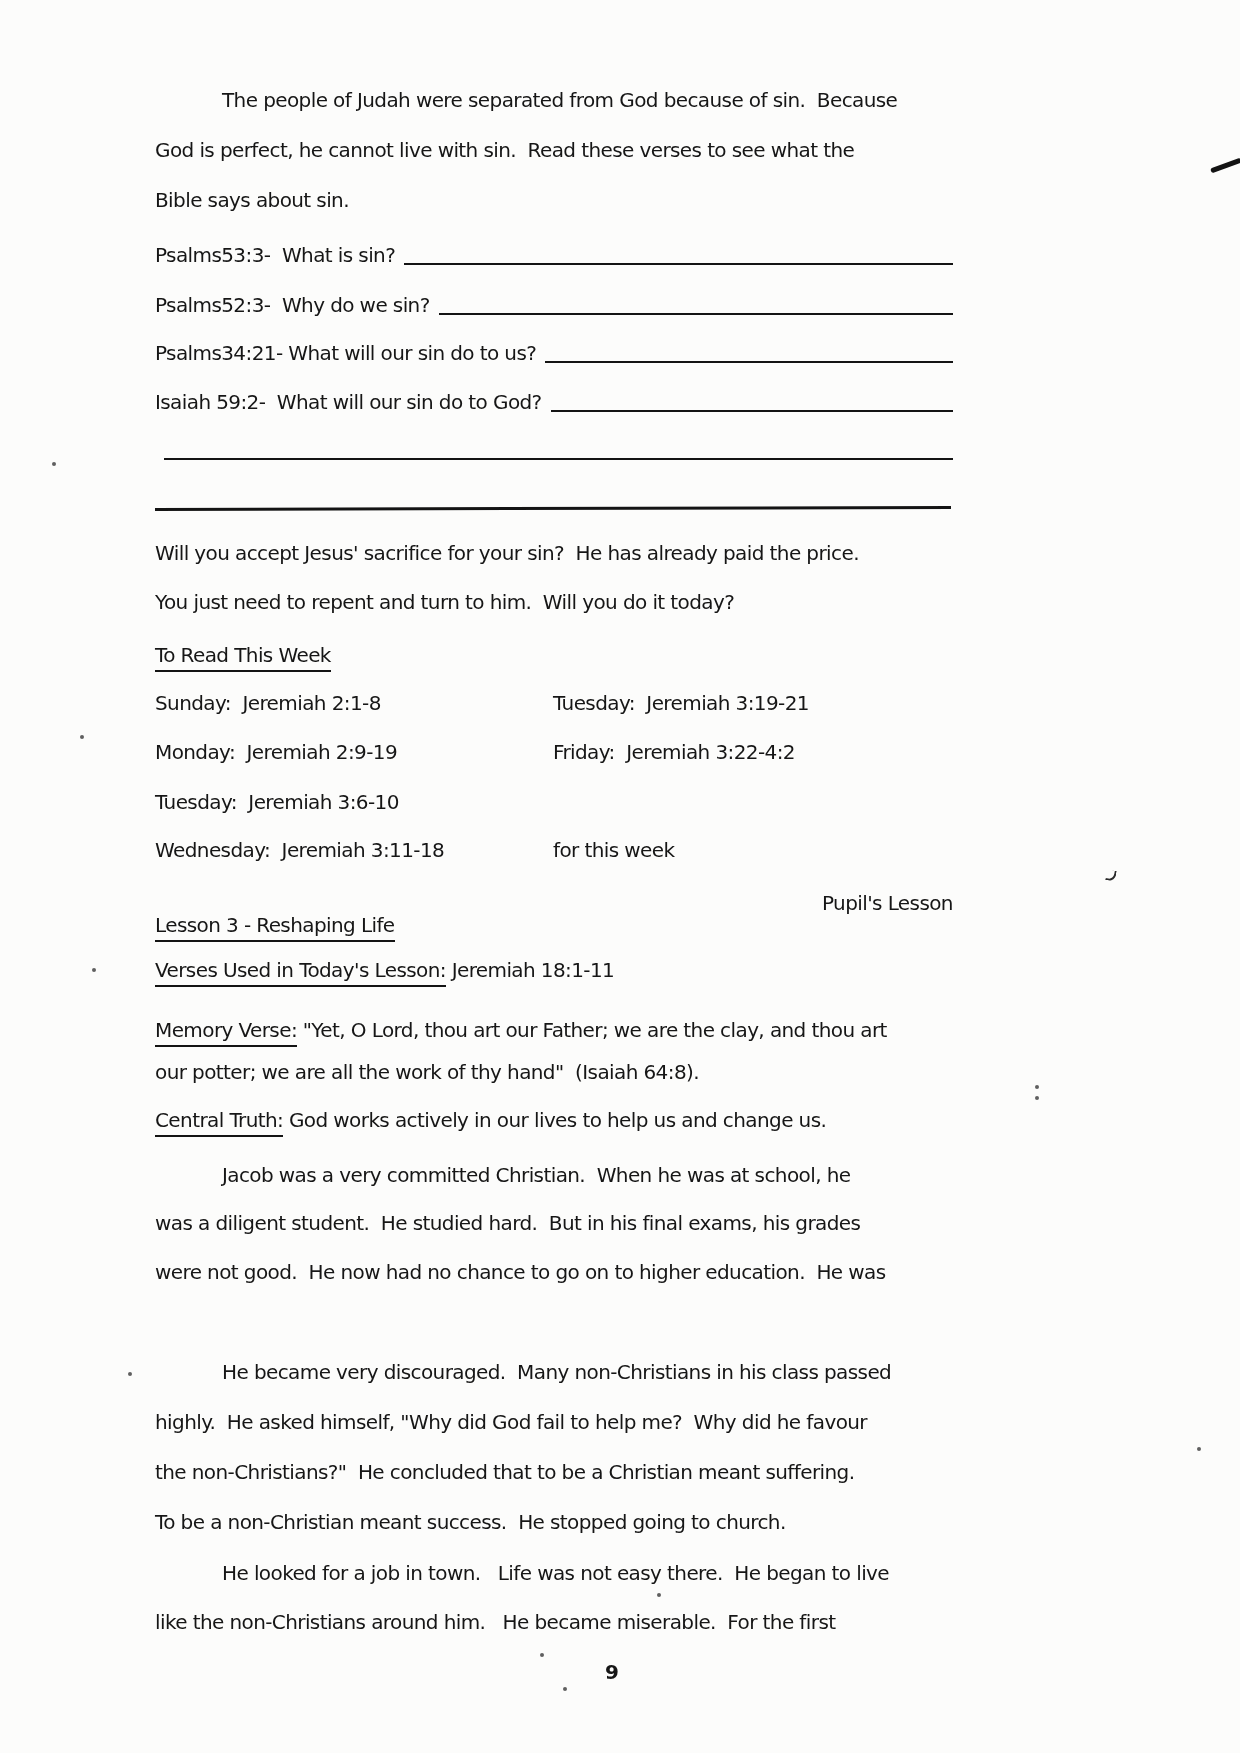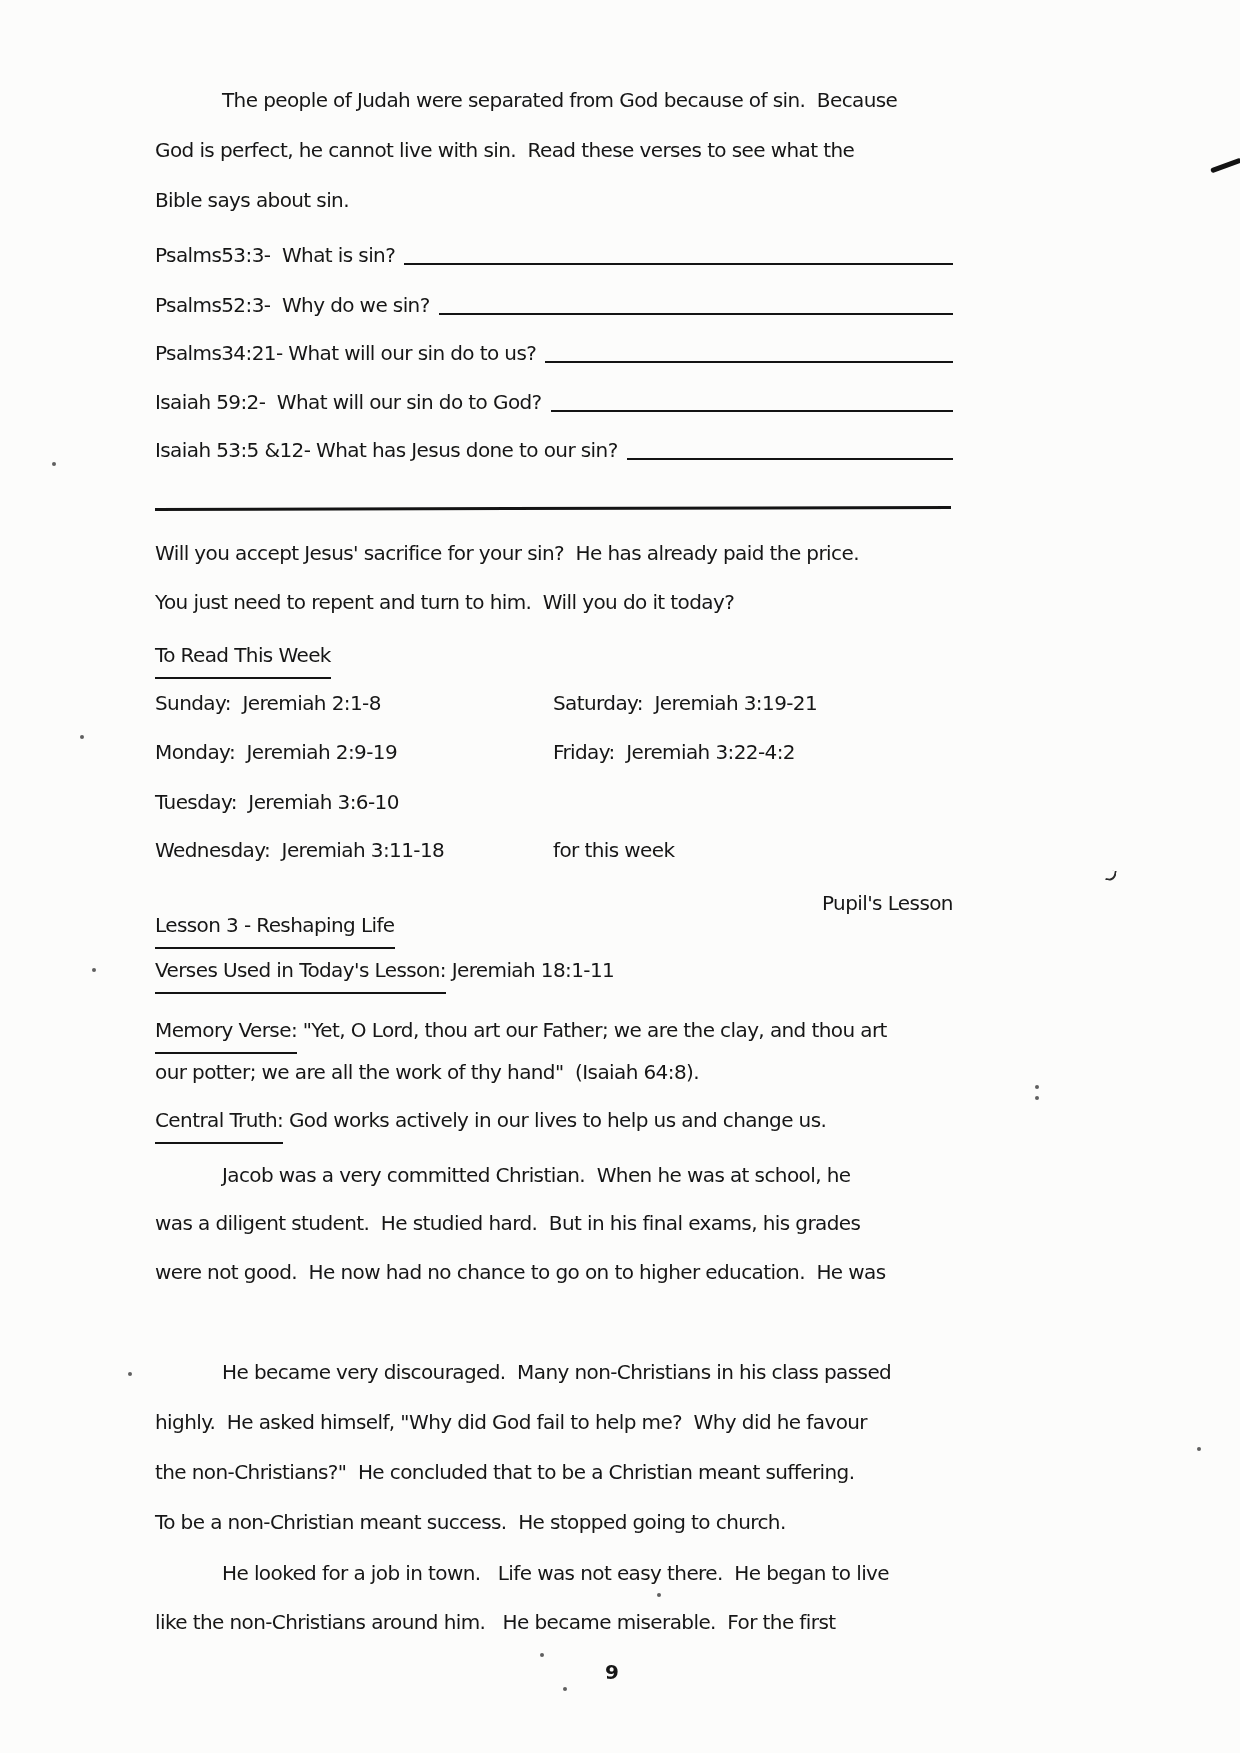"Isaiah 53:5 &12- What has" span.qtext { html: <span>Isaiah 53:5 &amp;12- What has Jesus done to our sin?</span> -> none }
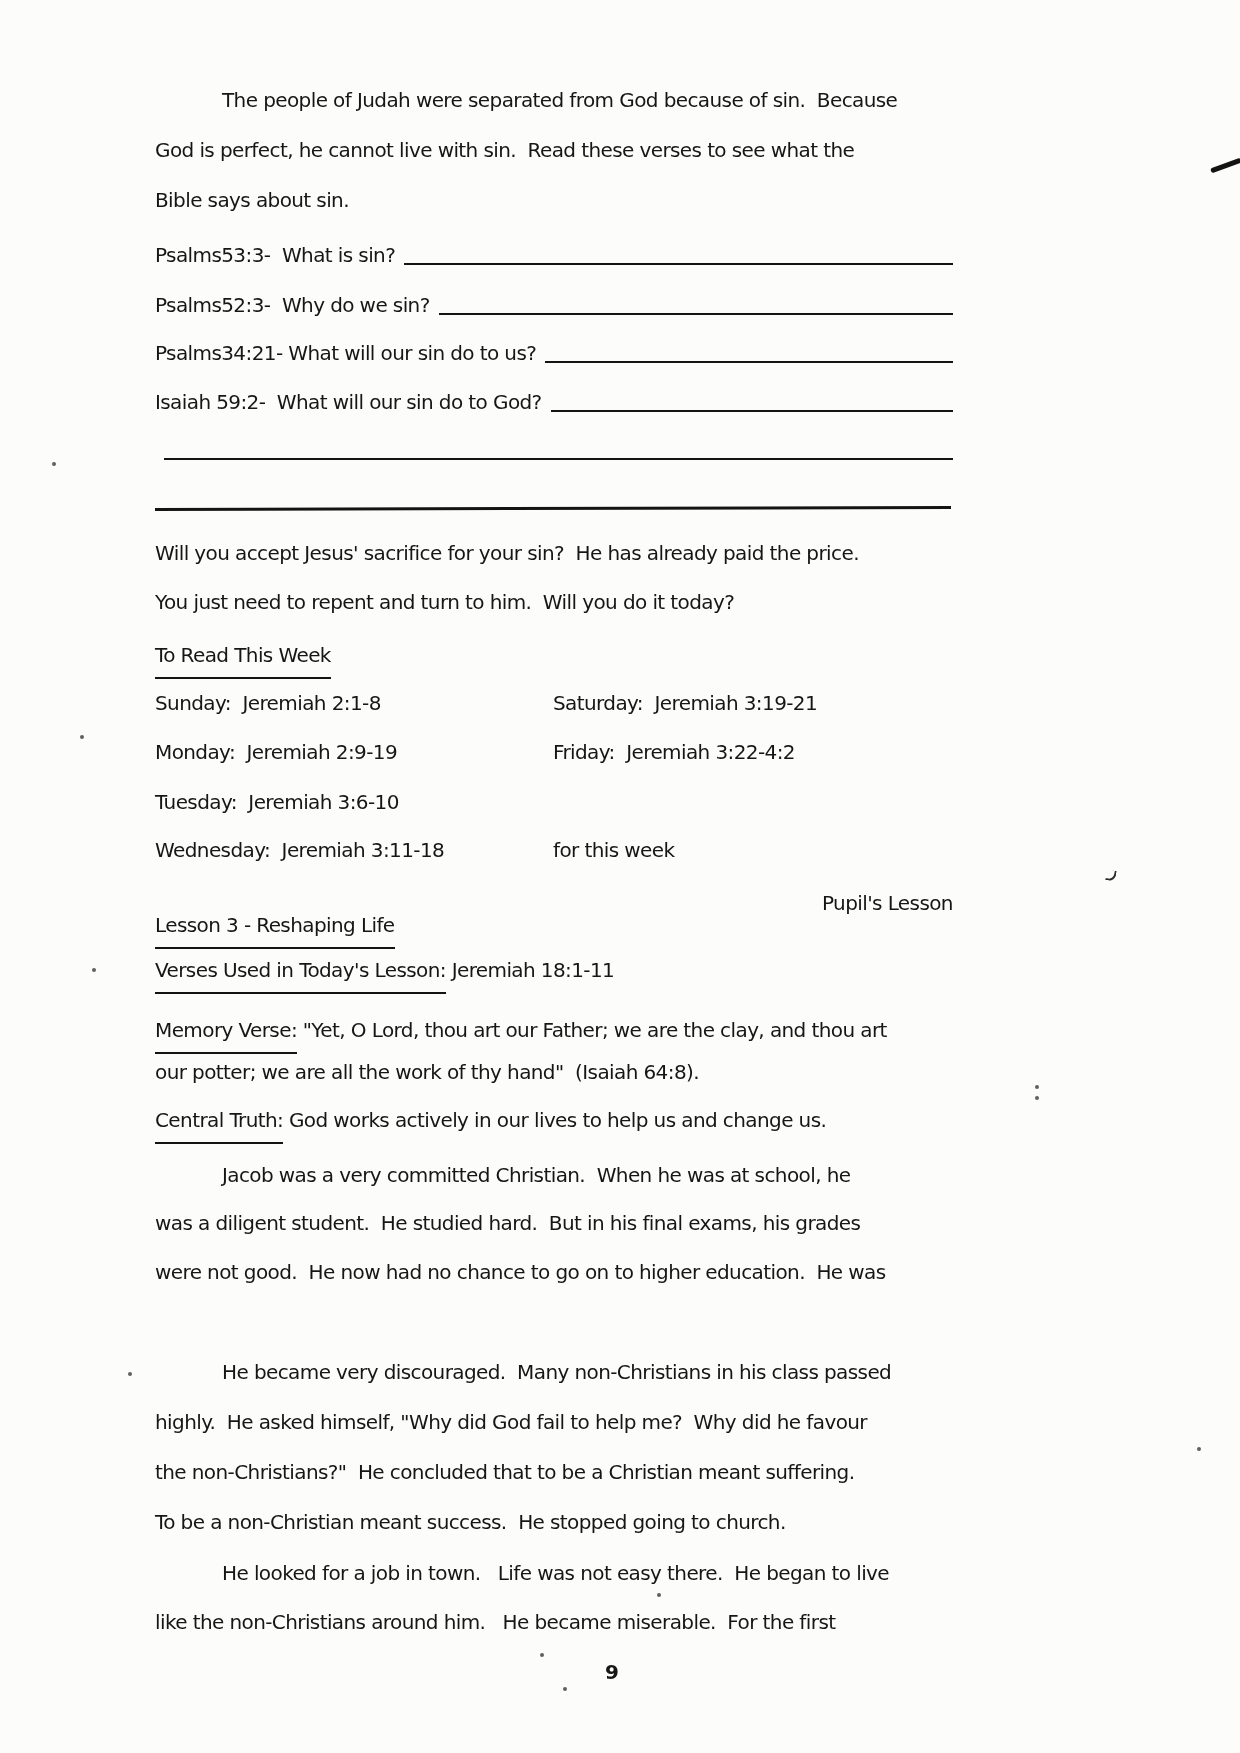"To Read This Week" .underline { padding-bottom: 10px -> 3px }
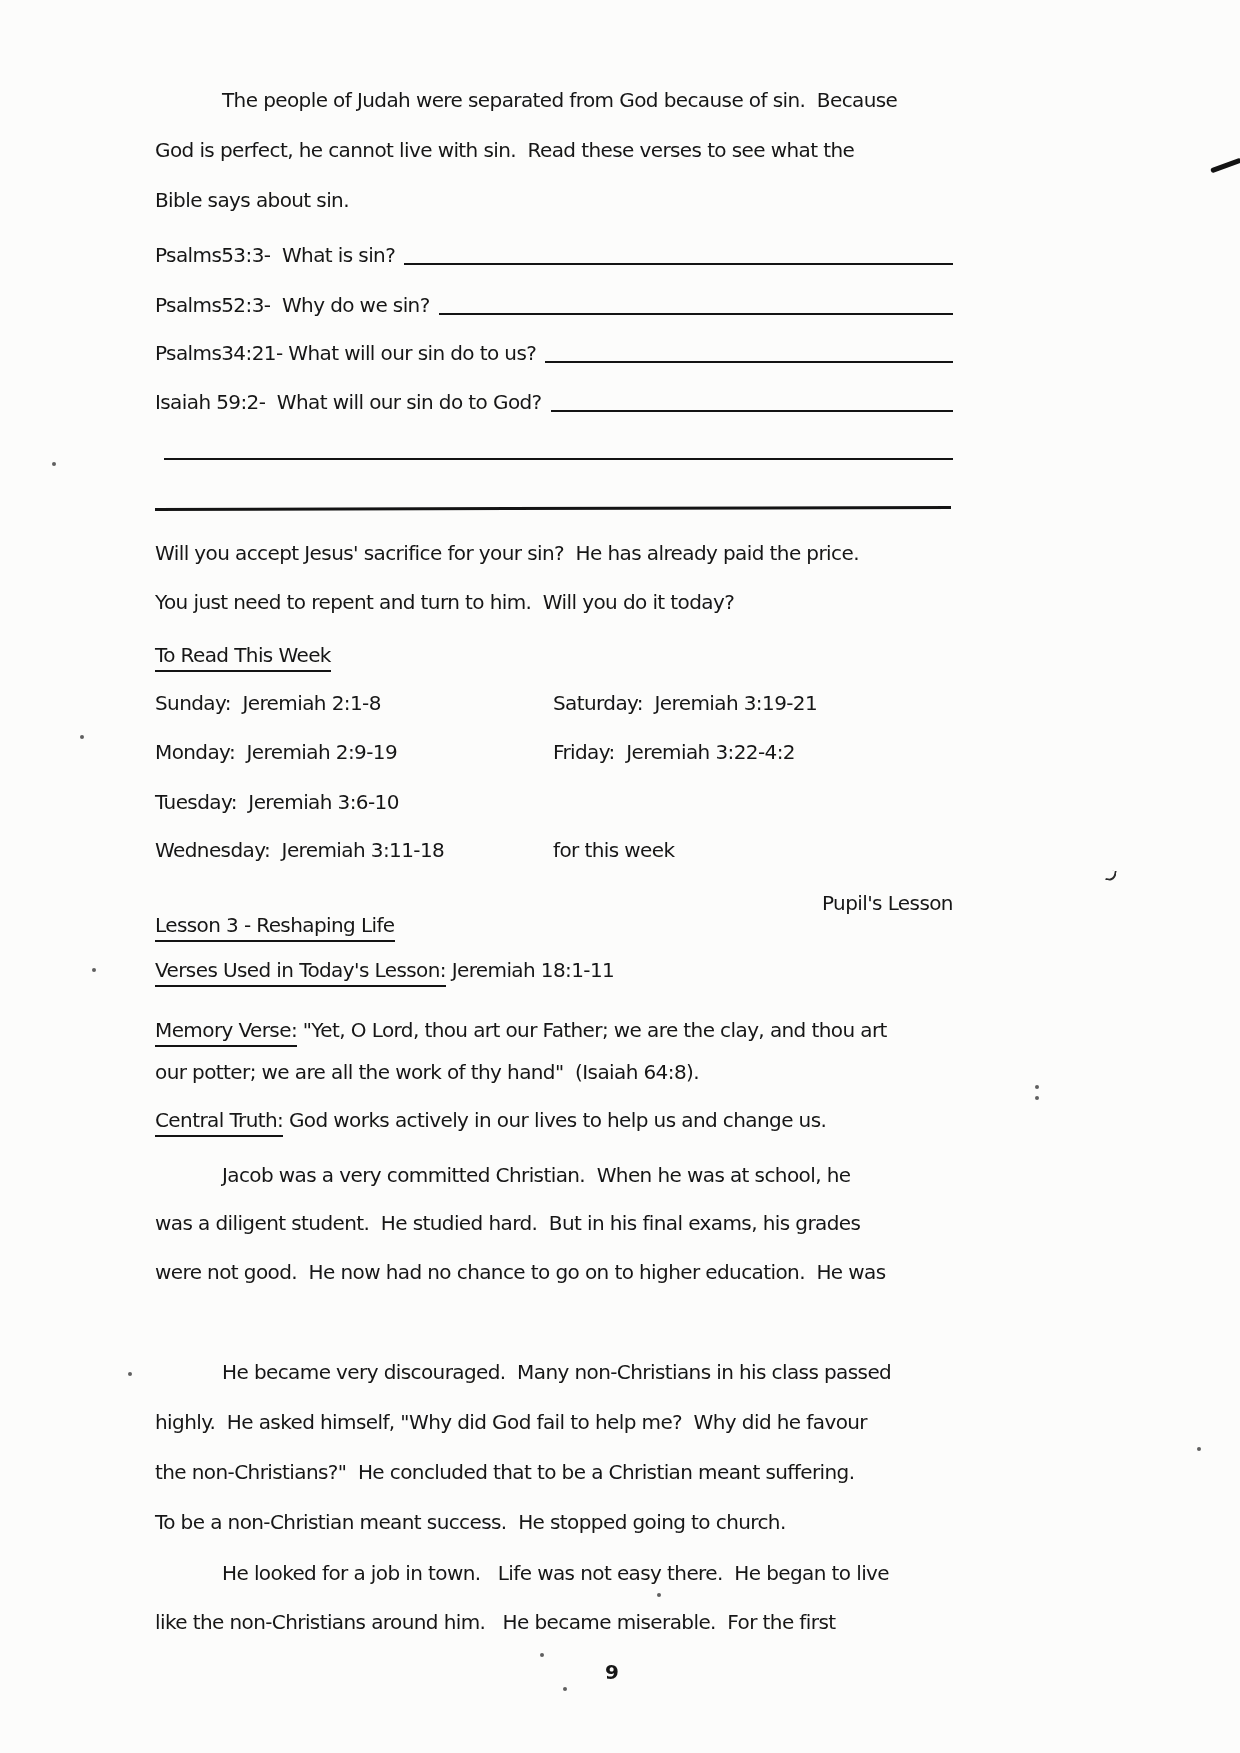"Saturday: Jeremiah 3:19-21" div.line { text: Saturday -> Tuesday }
